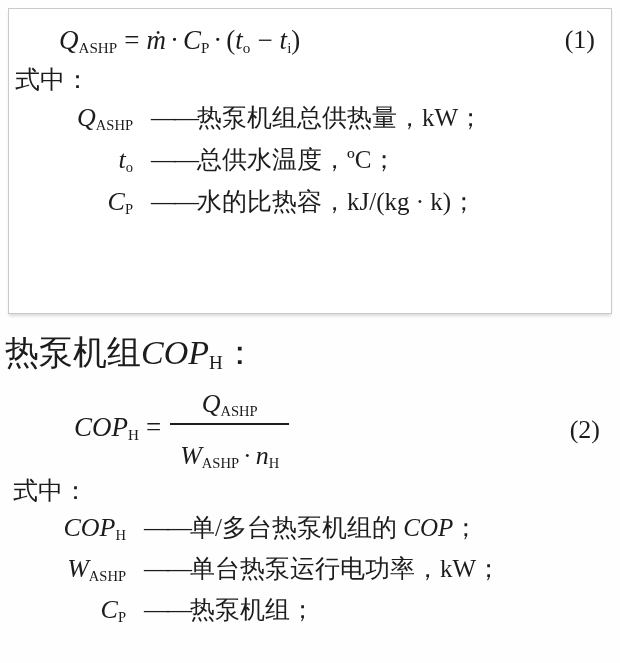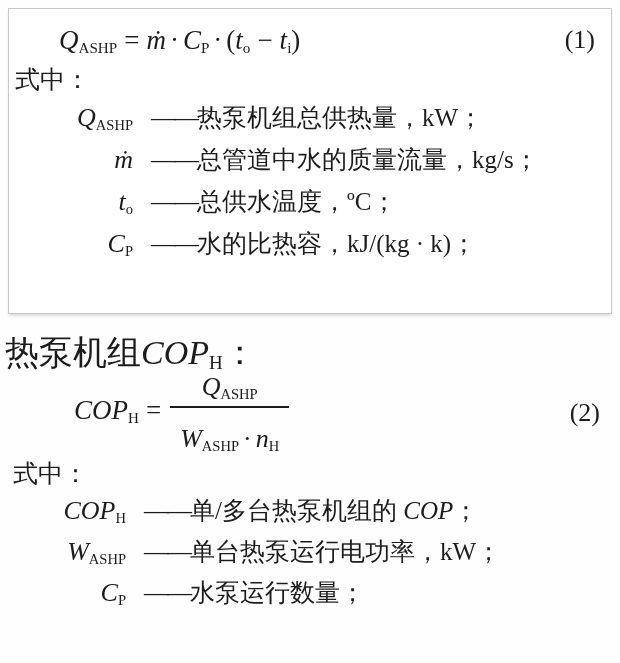"ṁ ——总管道中水的质量流量，kg/s；" div.def-row { html: <div><span><i>ṁ</i><sub></sub></span><span>——</span><span>总管道中水的质量流量，kg/s；</span></div> -> none }
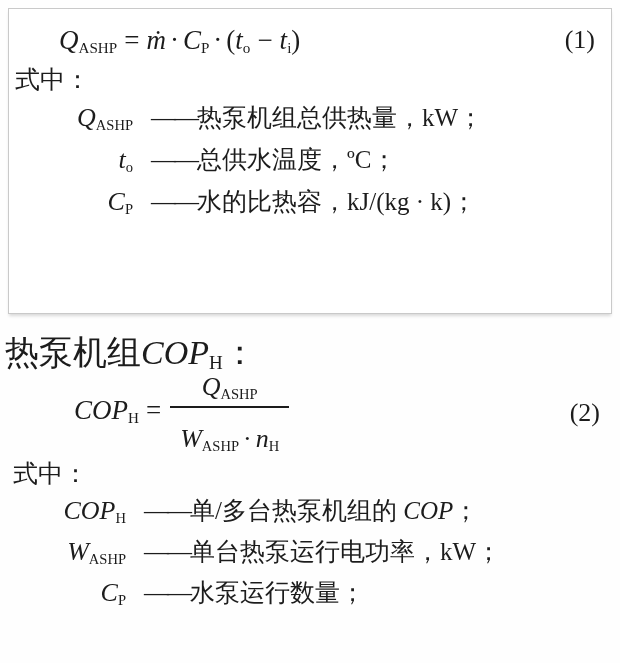"COPH=" .eq2-row { margin-top: 2px -> 19px }
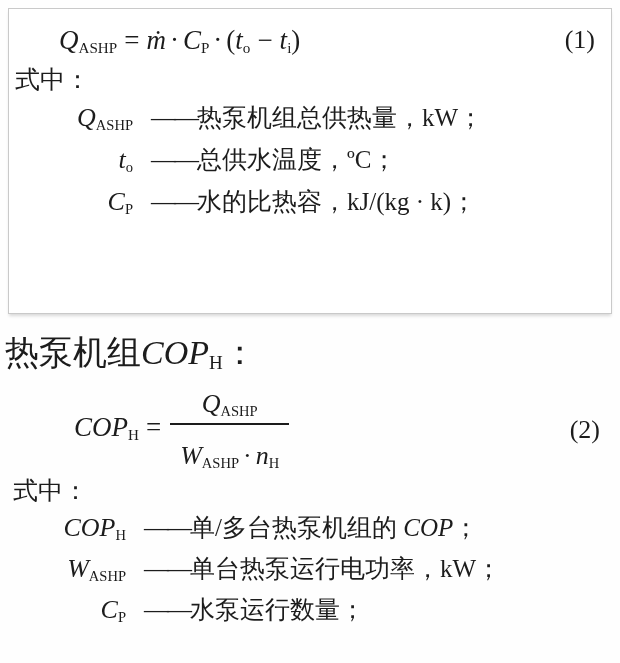"水泵运行数量；" span.desc { text: 水泵运行数量 -> 热泵机组 }
